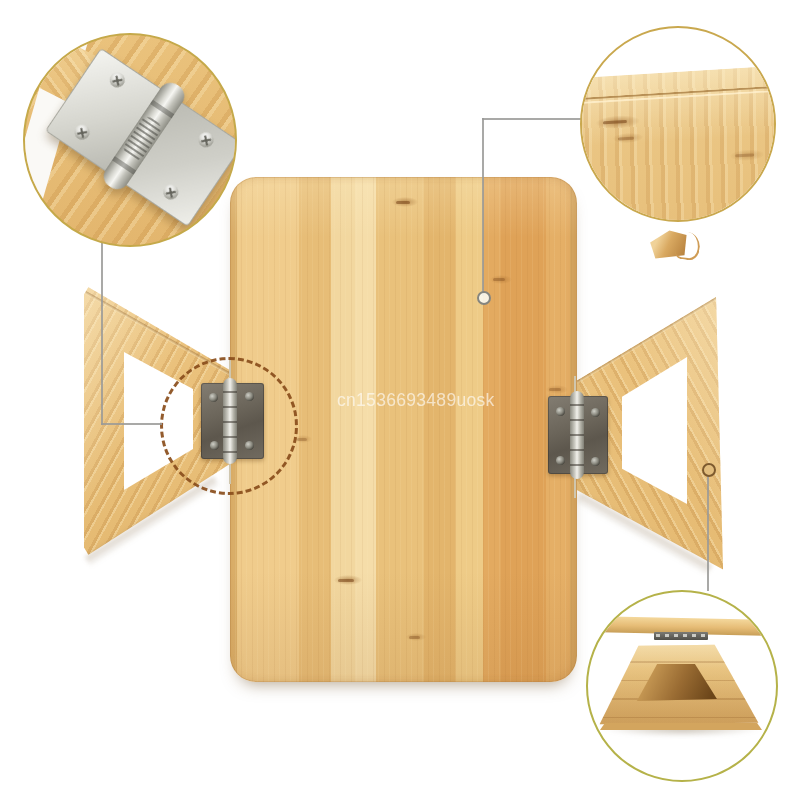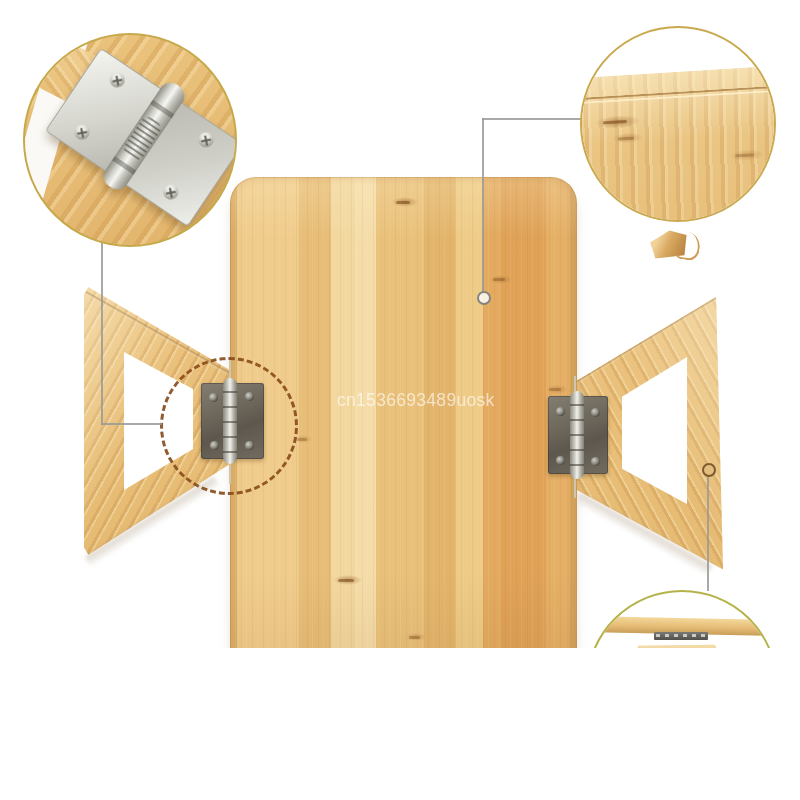"cn1536693489uosk" .stage { height: 648px -> 800px }
